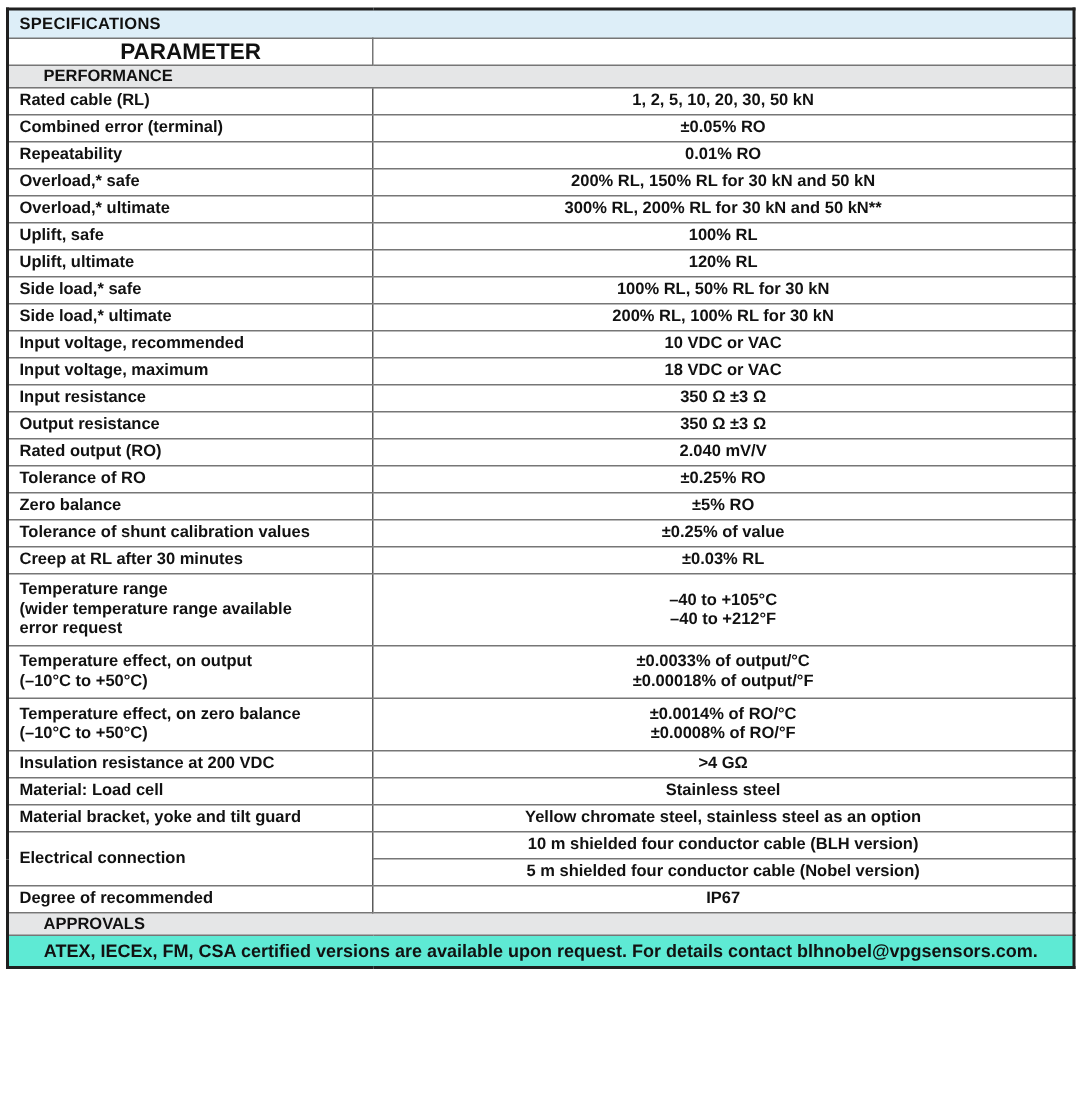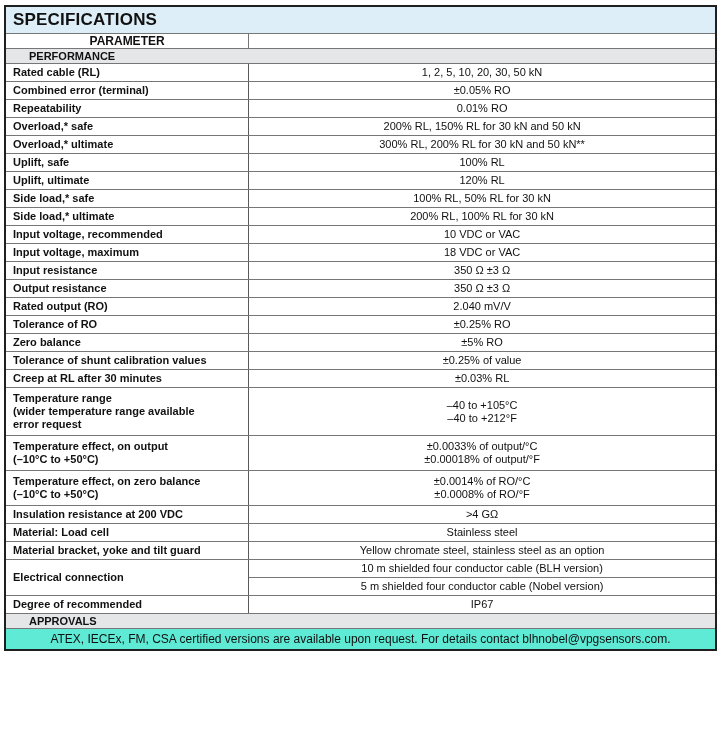"SPECIFICATIONS" tr.title td { font-size: 17px -> 11px }
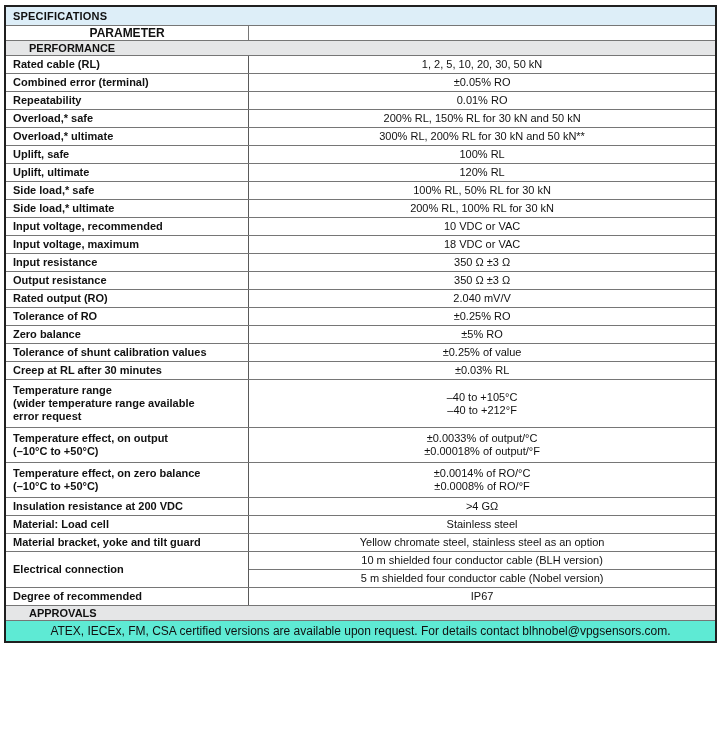"PARAMETER" tr.param-header td { font-size: 12px -> 15px }
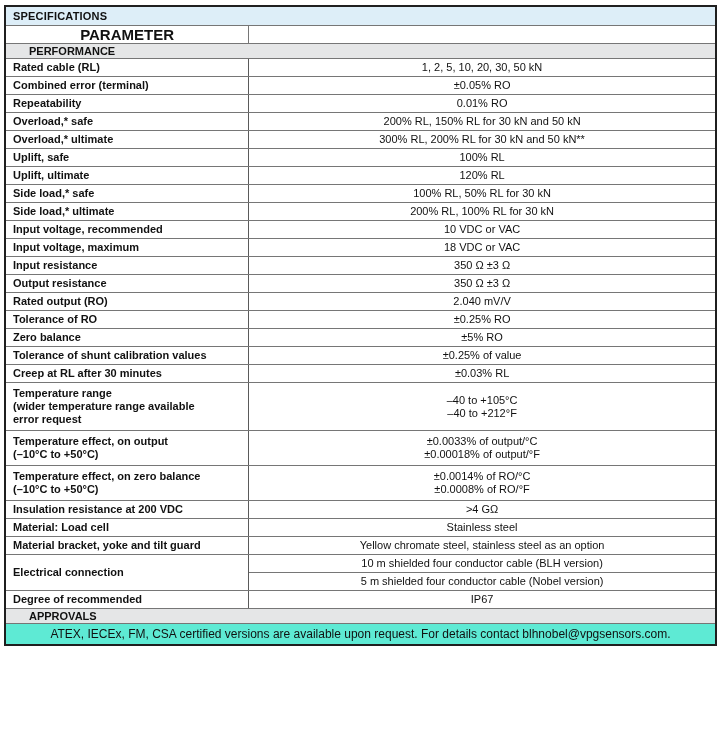"1, 2, 5, 10, 20," td { font-weight: none -> bold }
